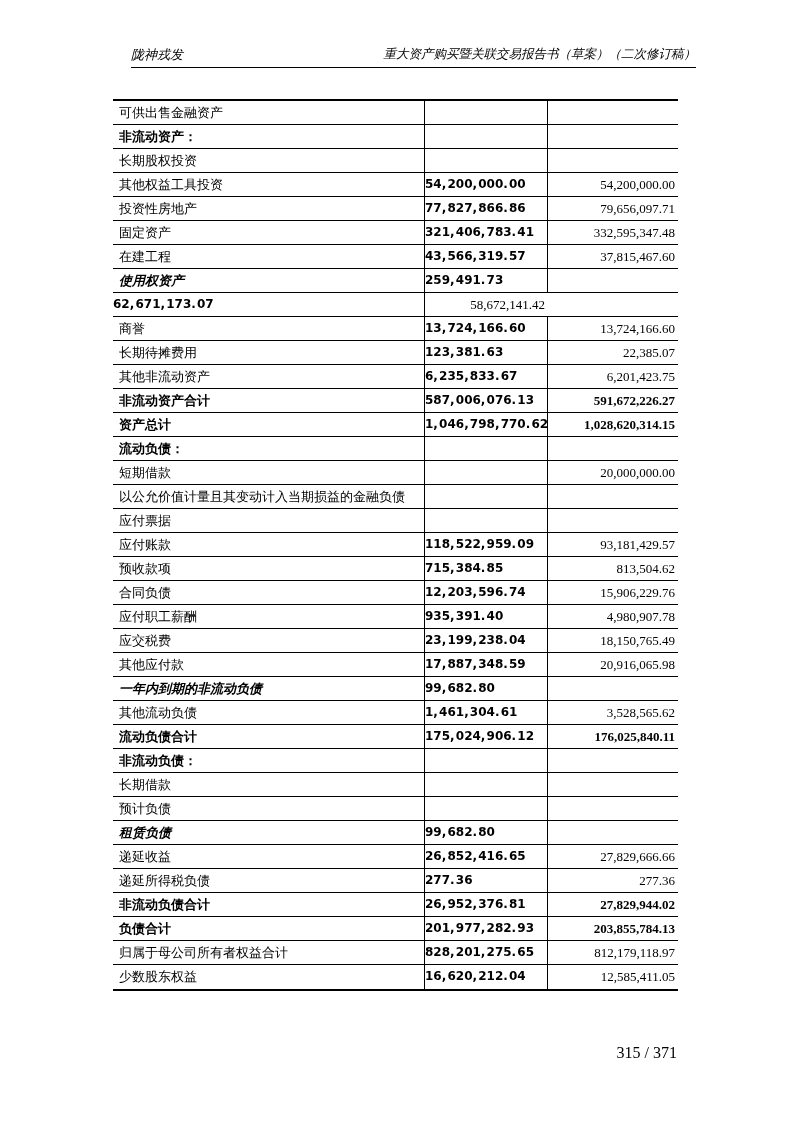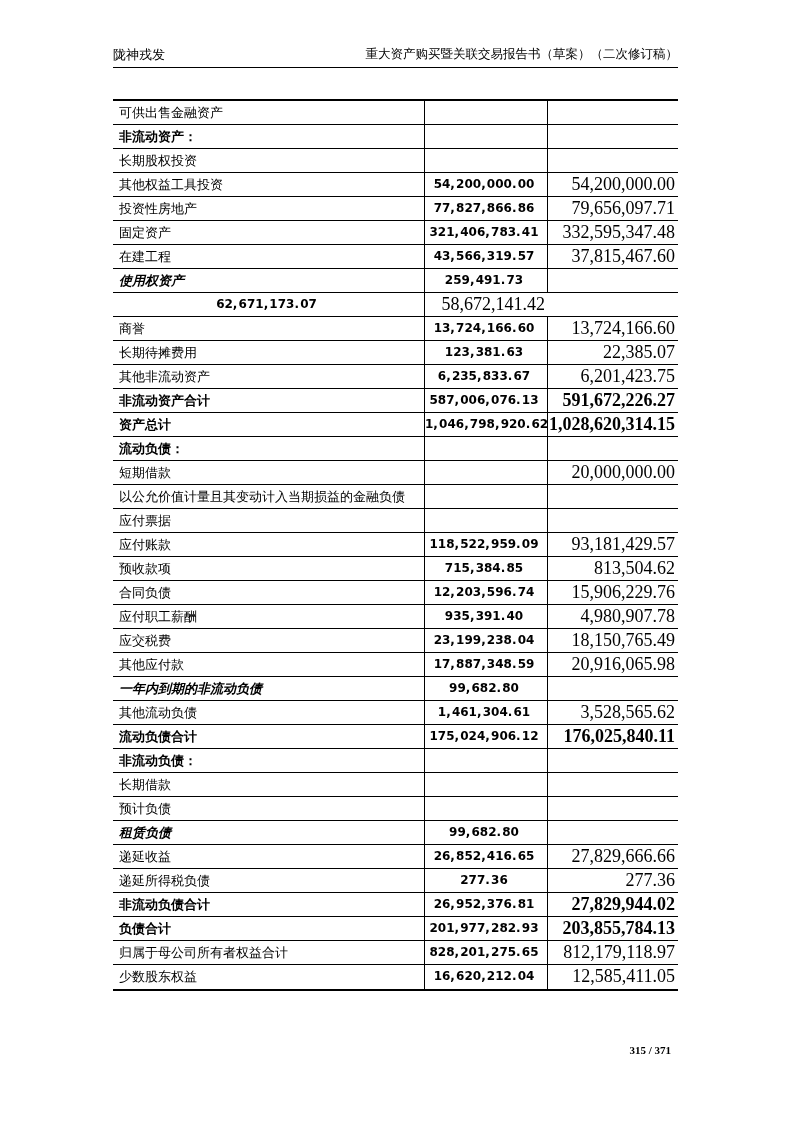"陇神戎发" .header { font-style: none -> italic; left: 113px -> 131px }
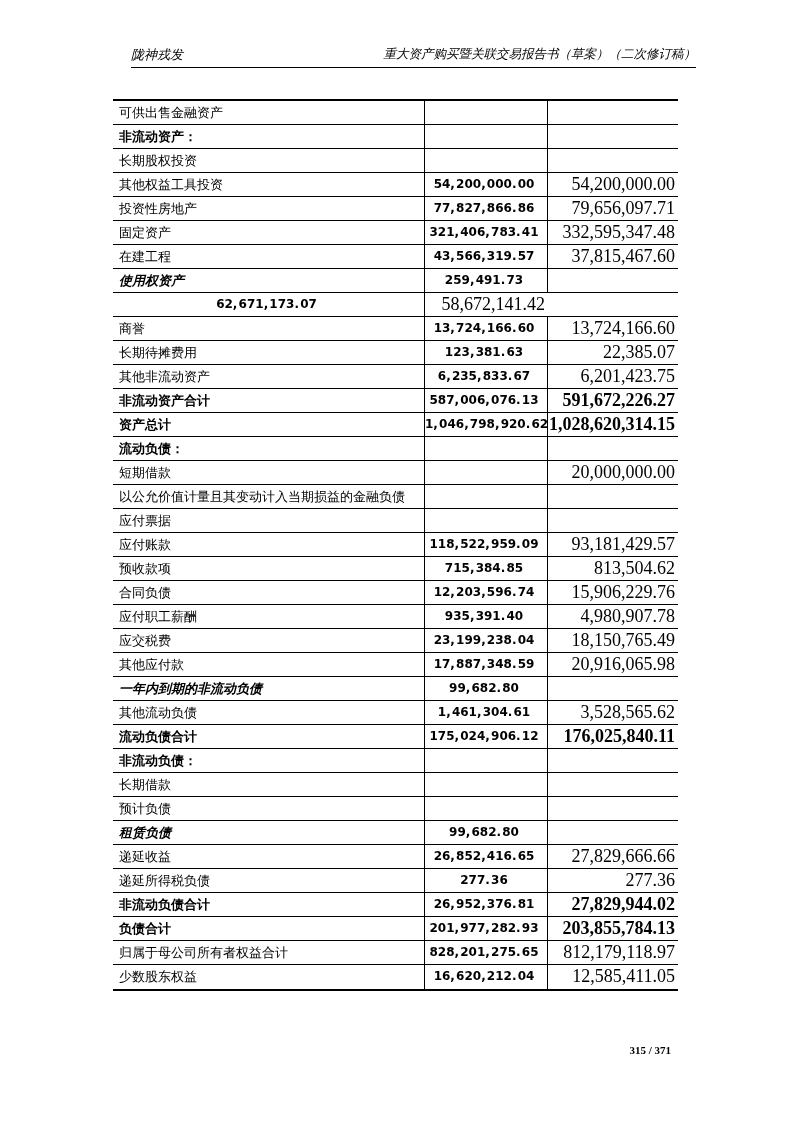"54, 200, 000. 00" .cell.cur { text-align: center -> left }
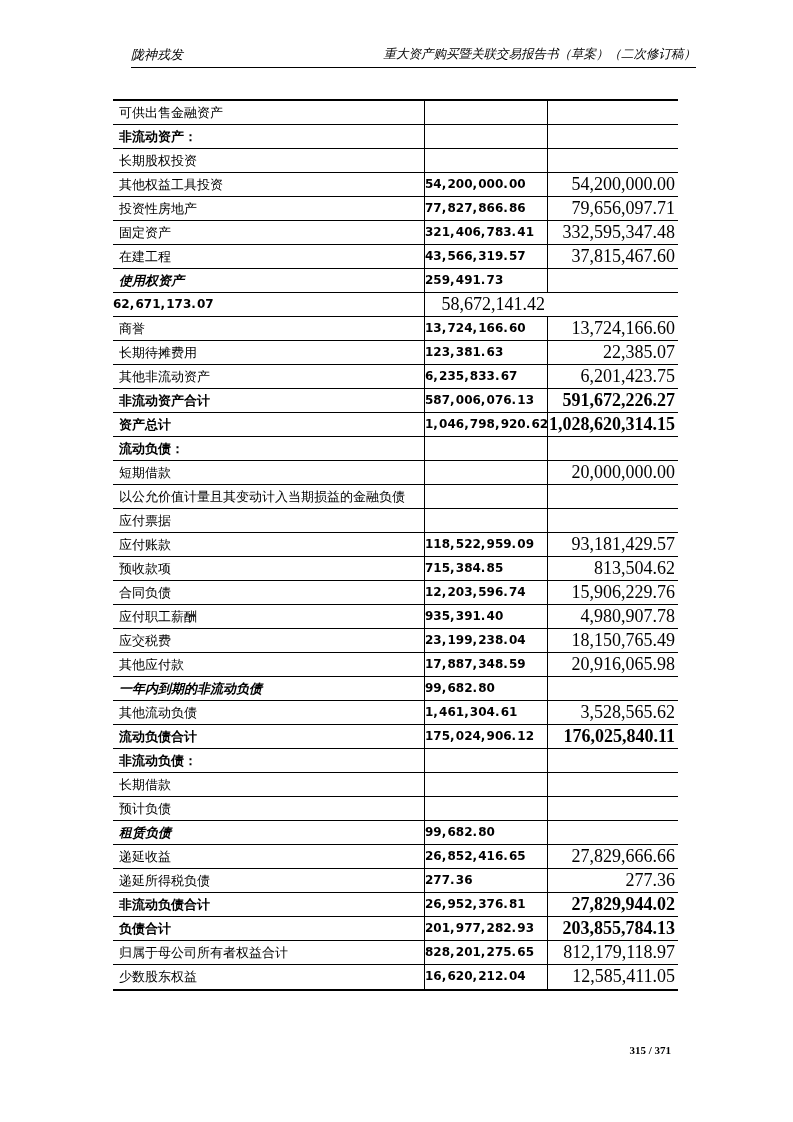"54,200,000.00" .cell.prev { font-size: 18px -> 13px }
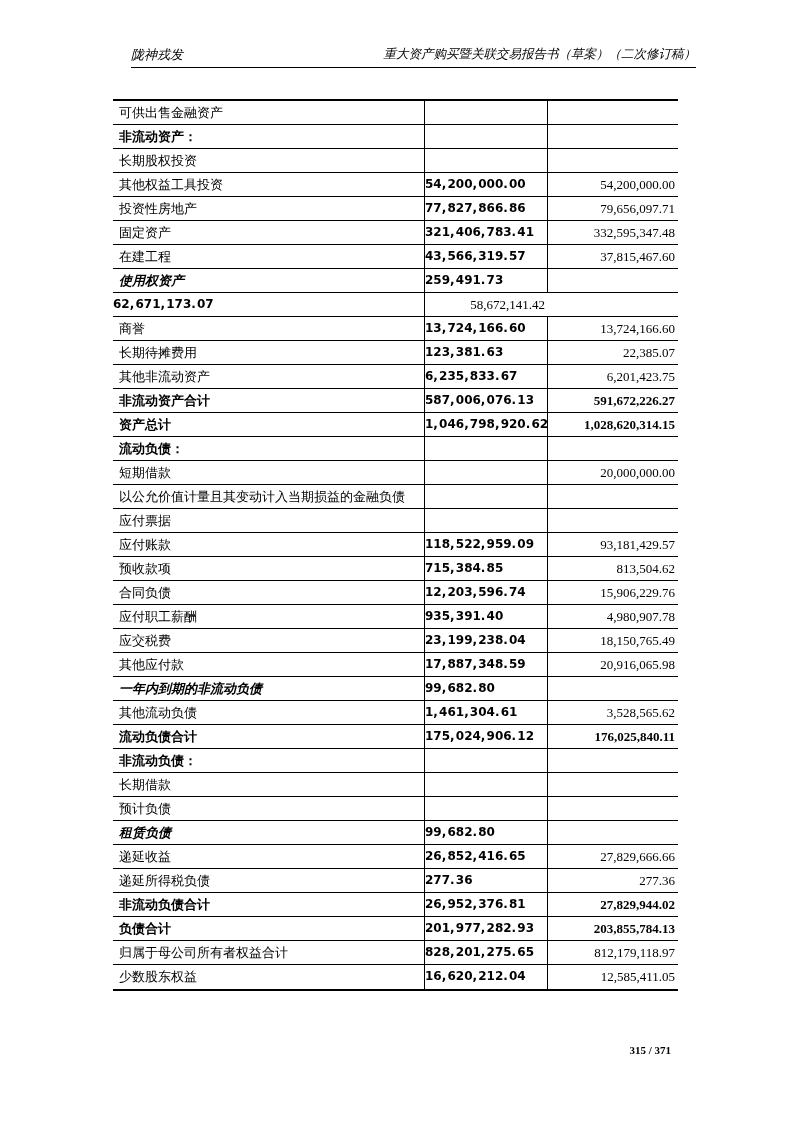"1, 046, 798, 920. 62" div.cell { text: 920 -> 770 }
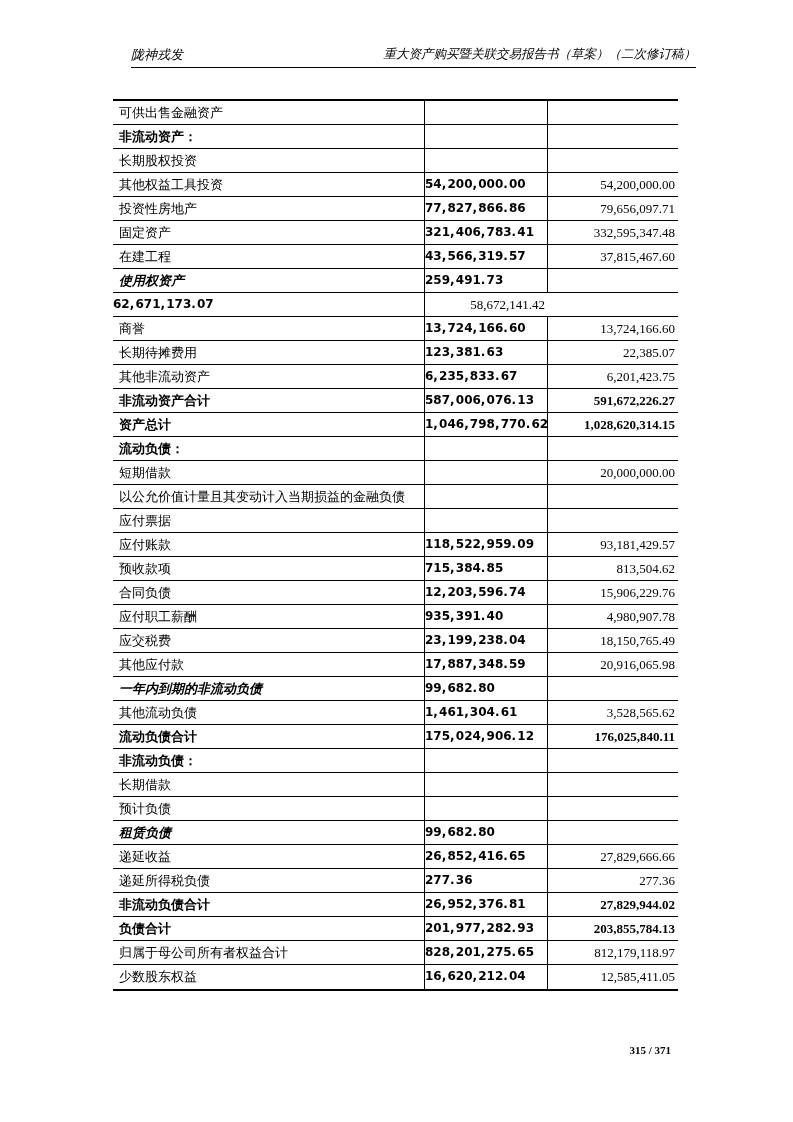"315 / 371" .footer { font-size: 11px -> 16px; font-weight: bold -> normal; left: 106px -> 112px }
